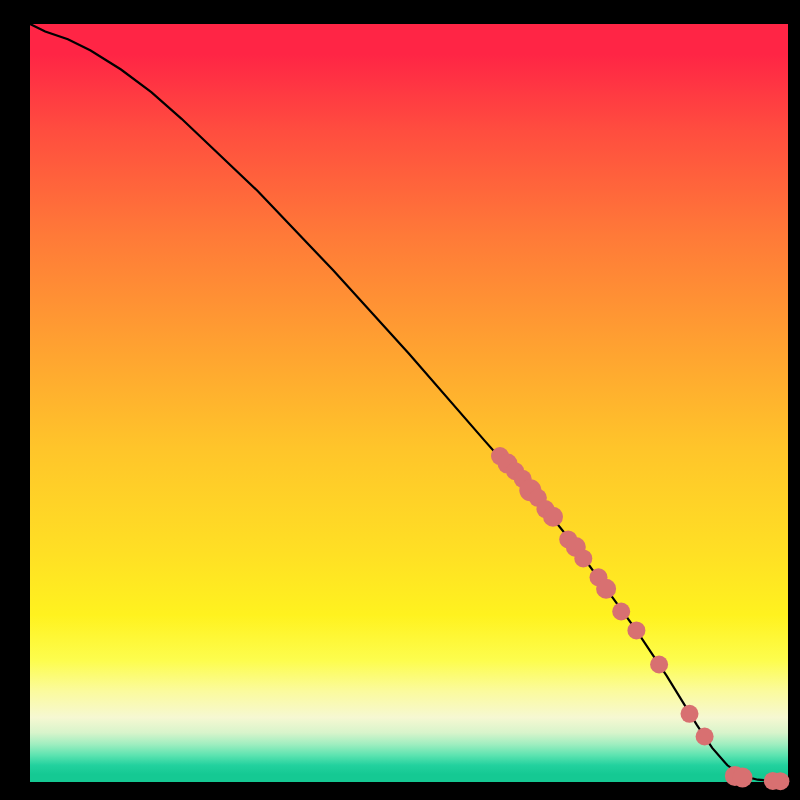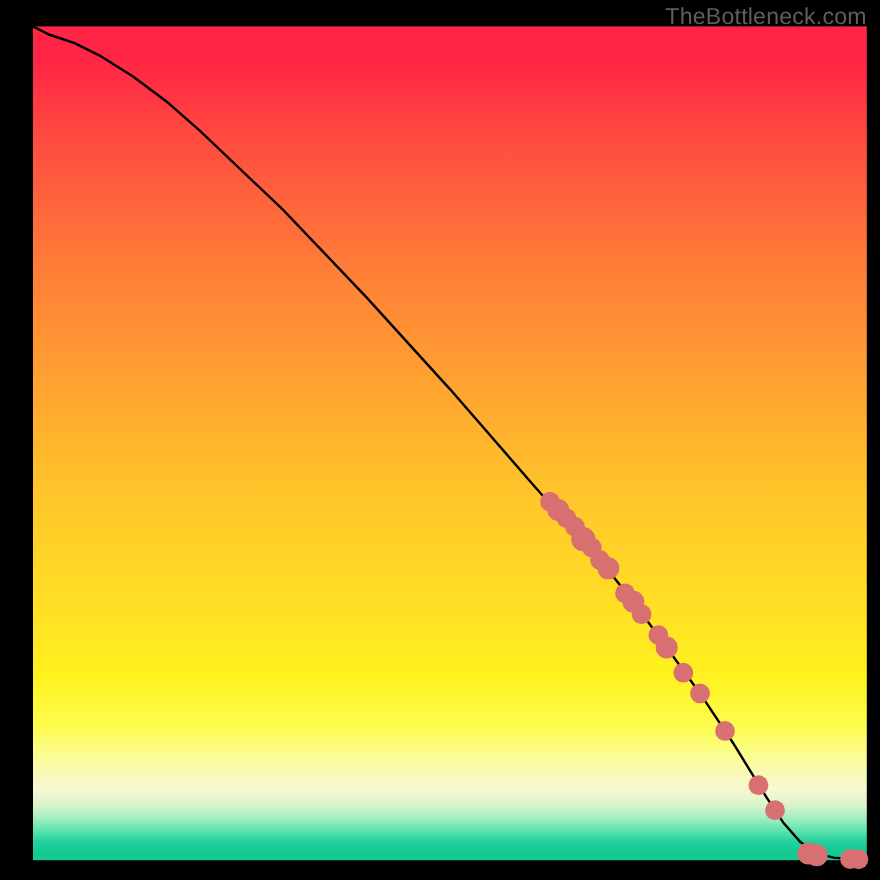"TheBottleneck.com" div.attribution { html: <div>TheBottleneck.com</div> -> none }
